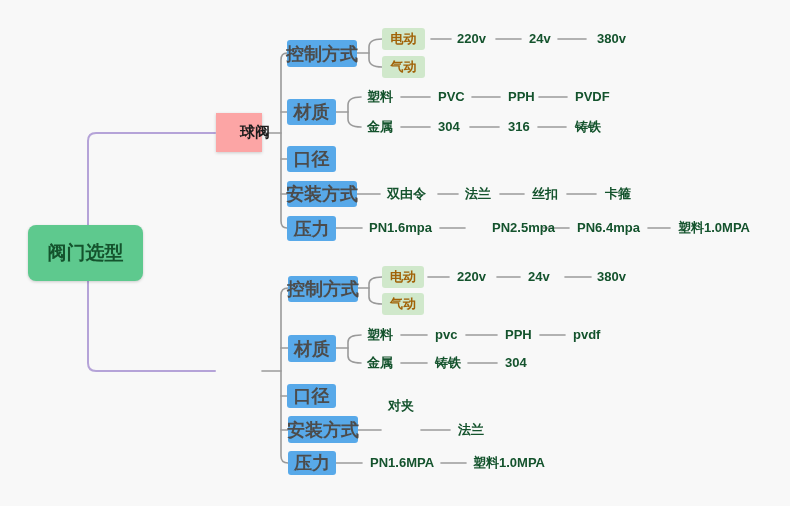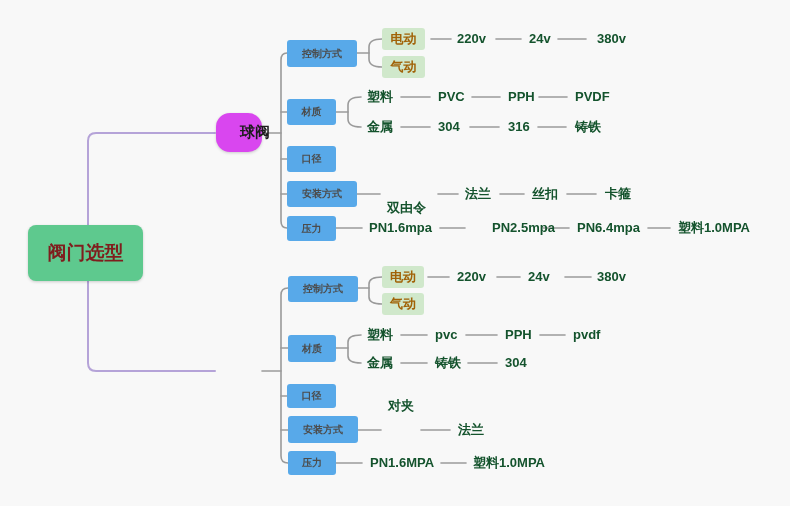"控制方式" .cat { font-size: 10px -> 18px }
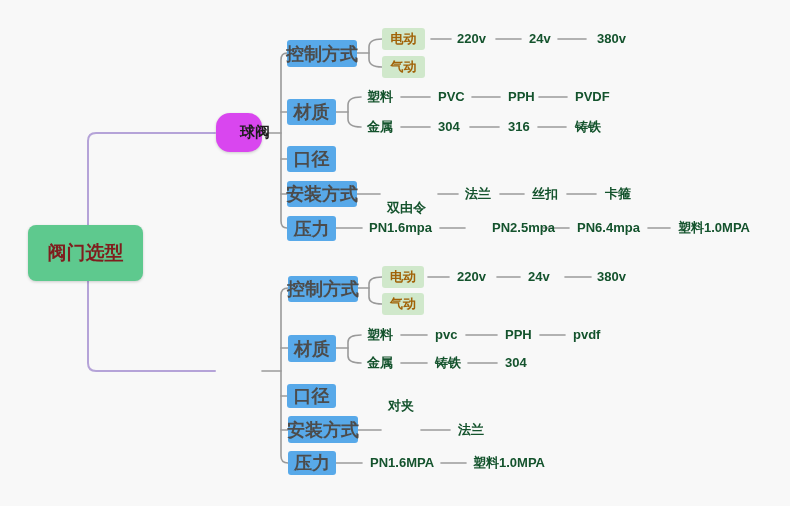"球阀" .branch { background: #d946ef -> #fca5a5; border-radius: 14px -> 0 }
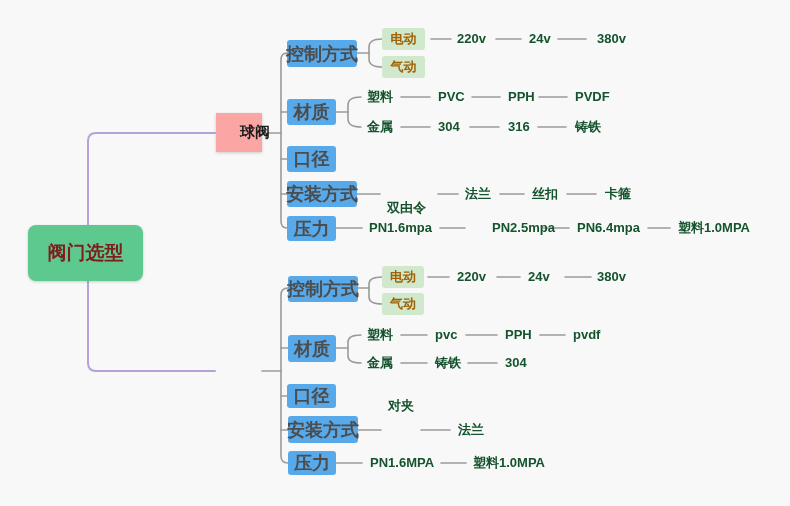"双由令" div.leaf { top: 200px -> 186px }
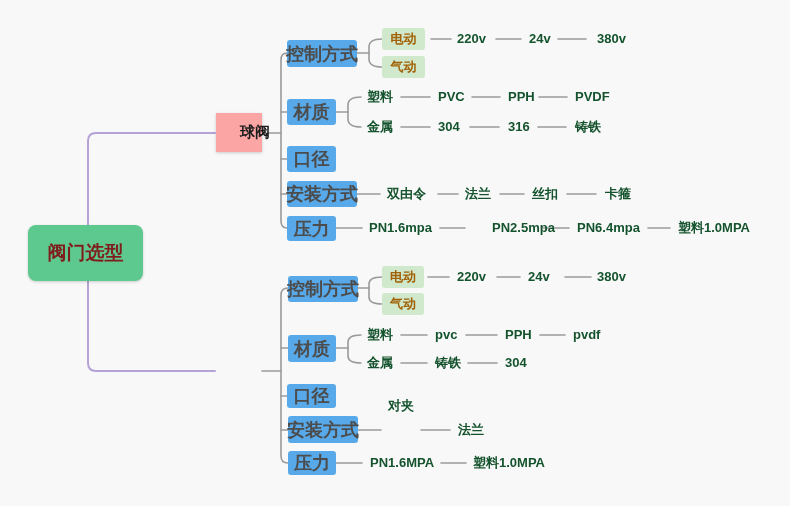"阀门选型" .root { color: #7f1d1d -> #14532d }
